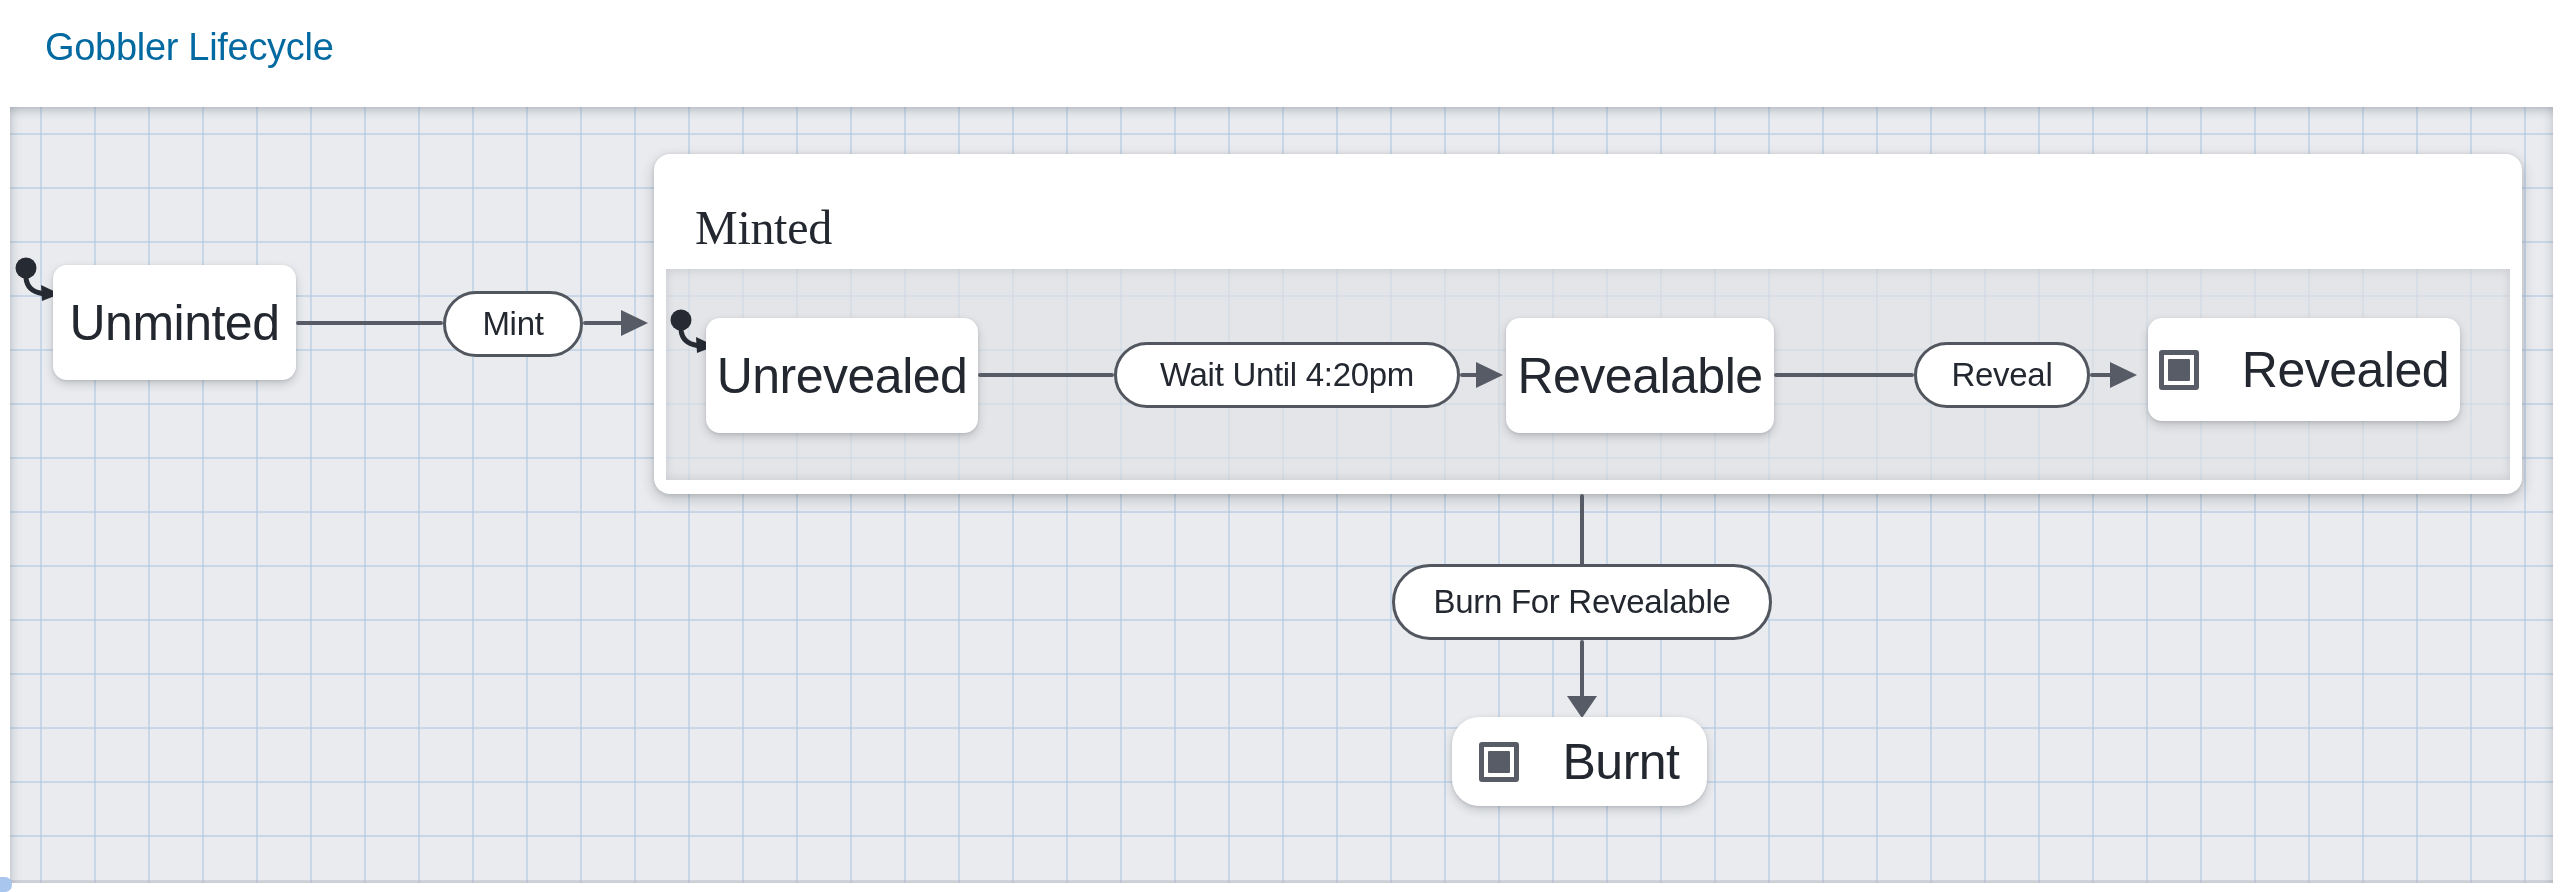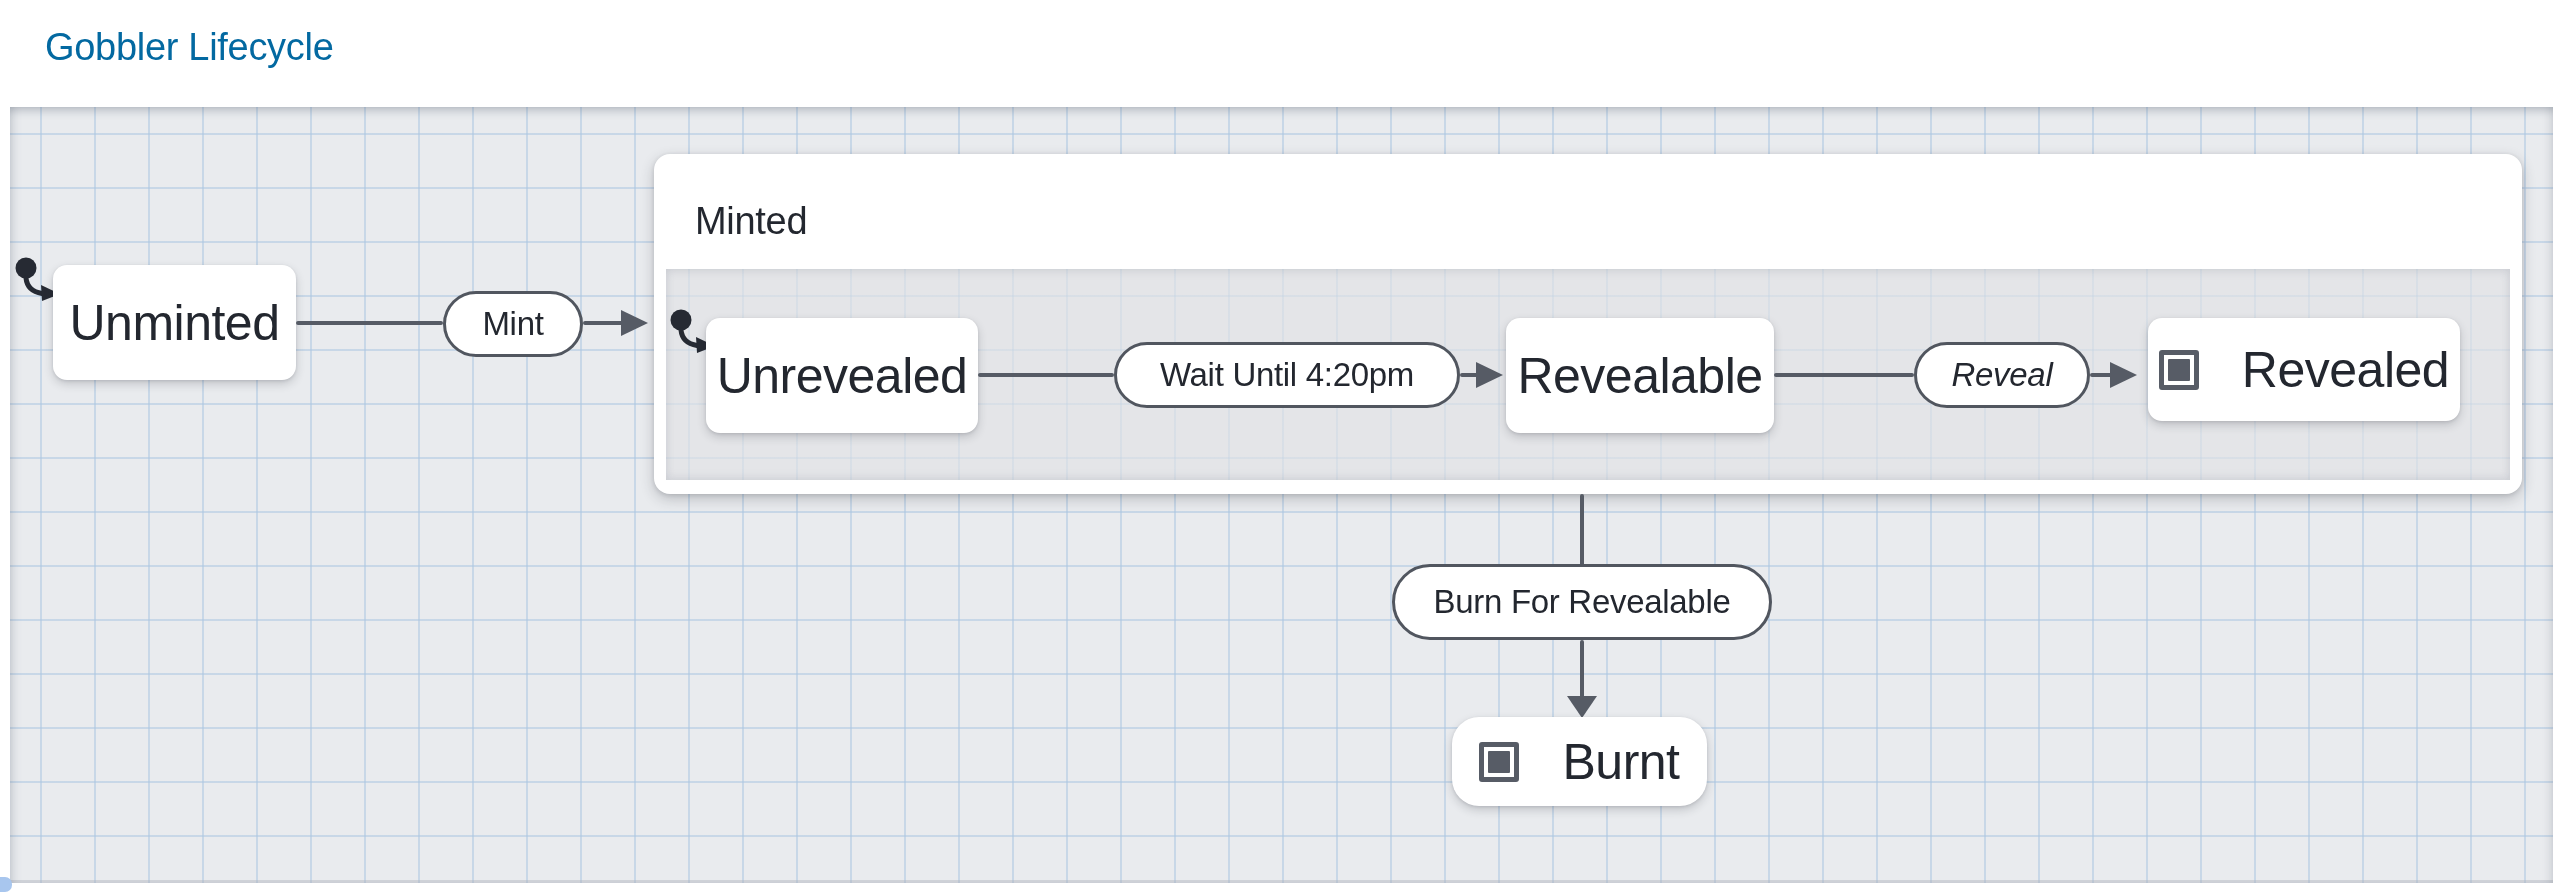"Minted" .compound-label { font-family: none -> Liberation Serif, serif; font-size: 38px -> 48px }
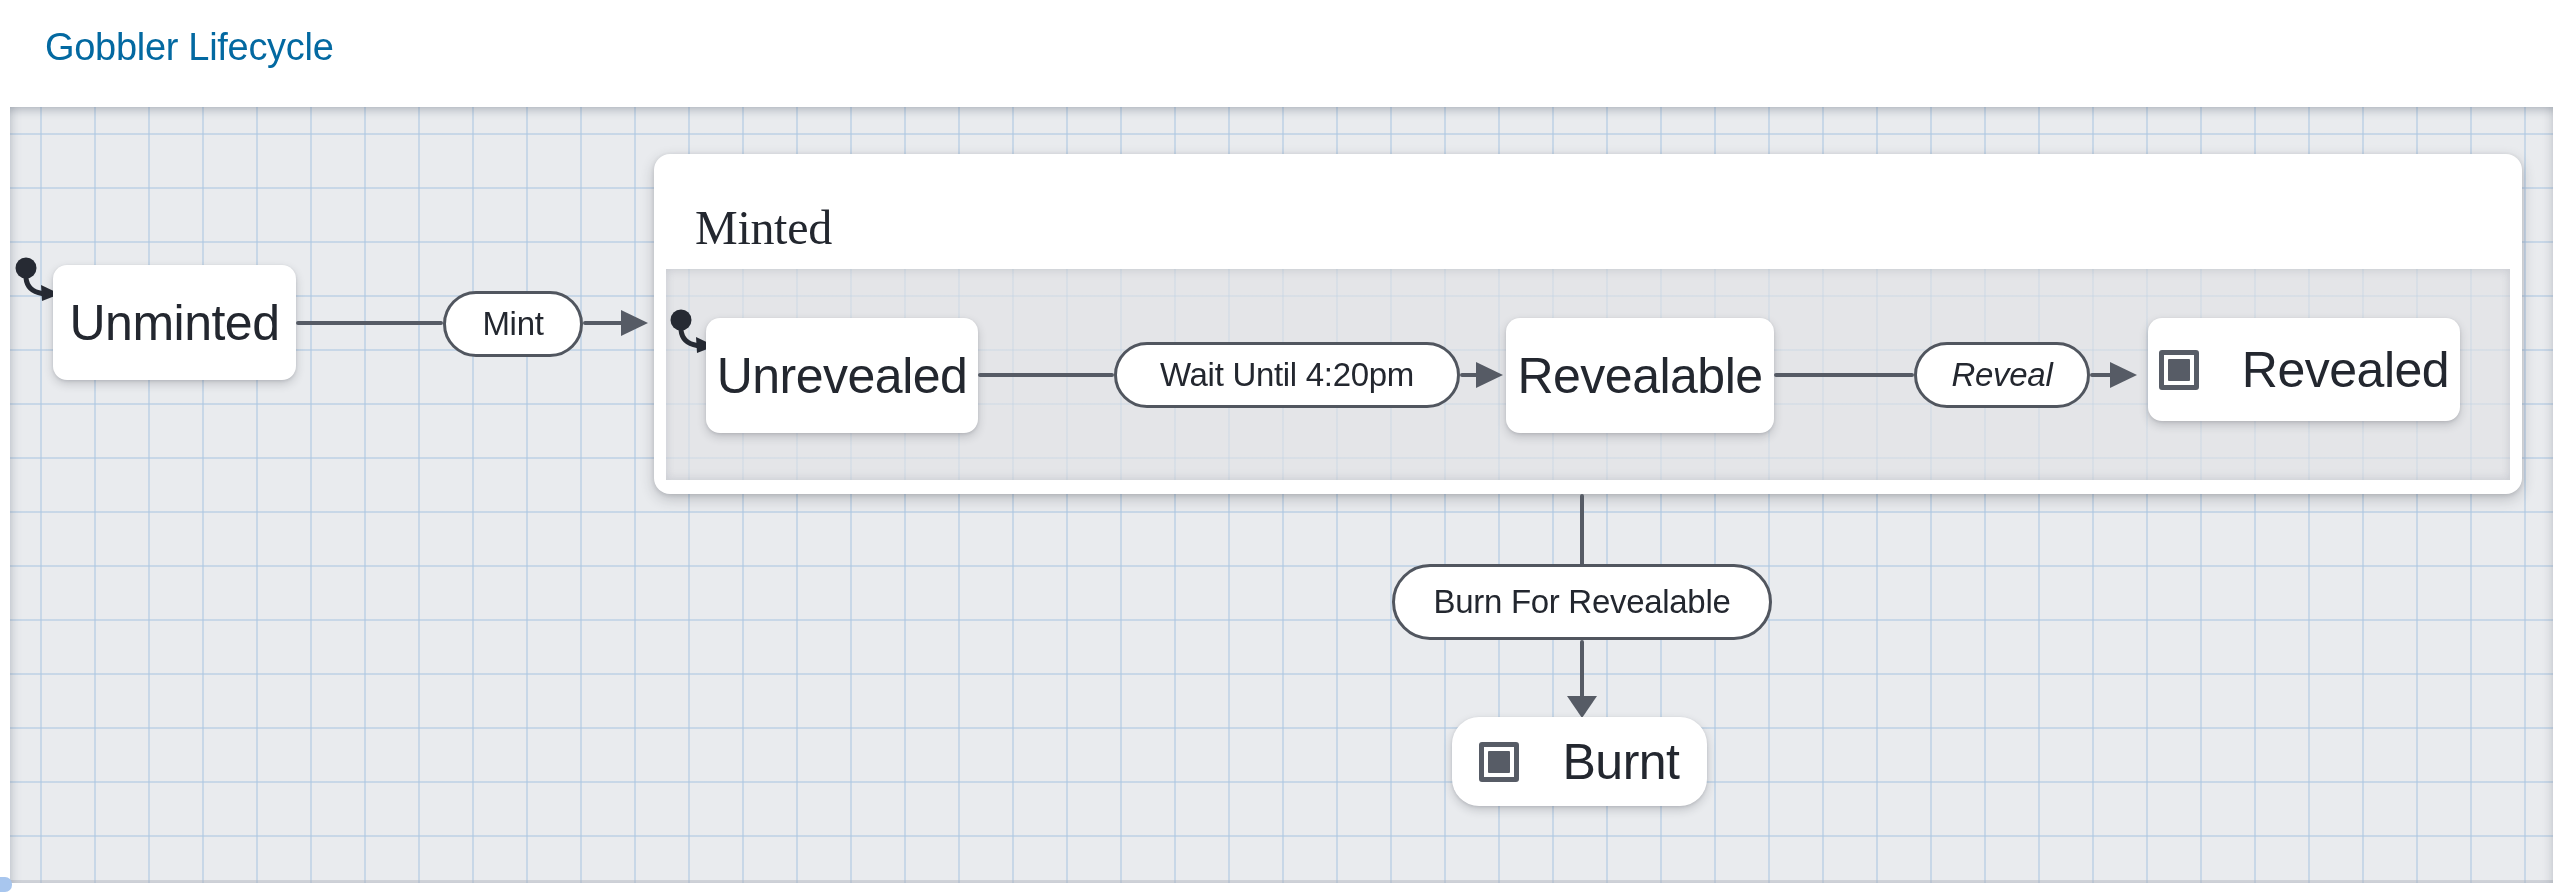"Reveal" div.event-pill { font-style: italic -> none }
